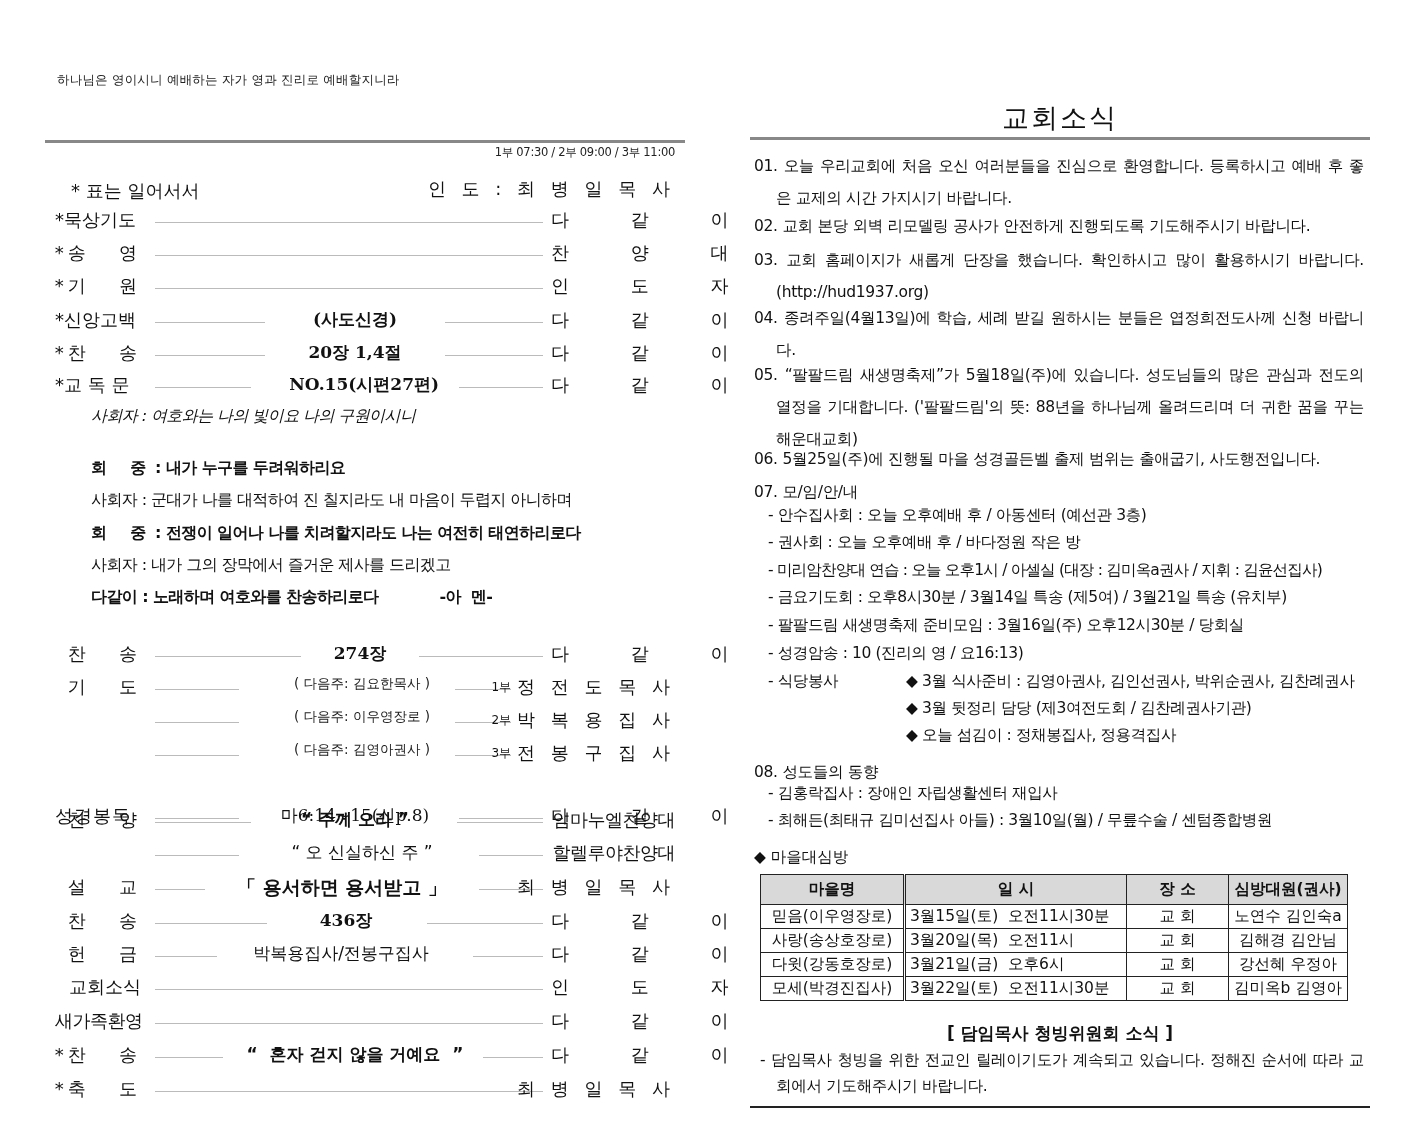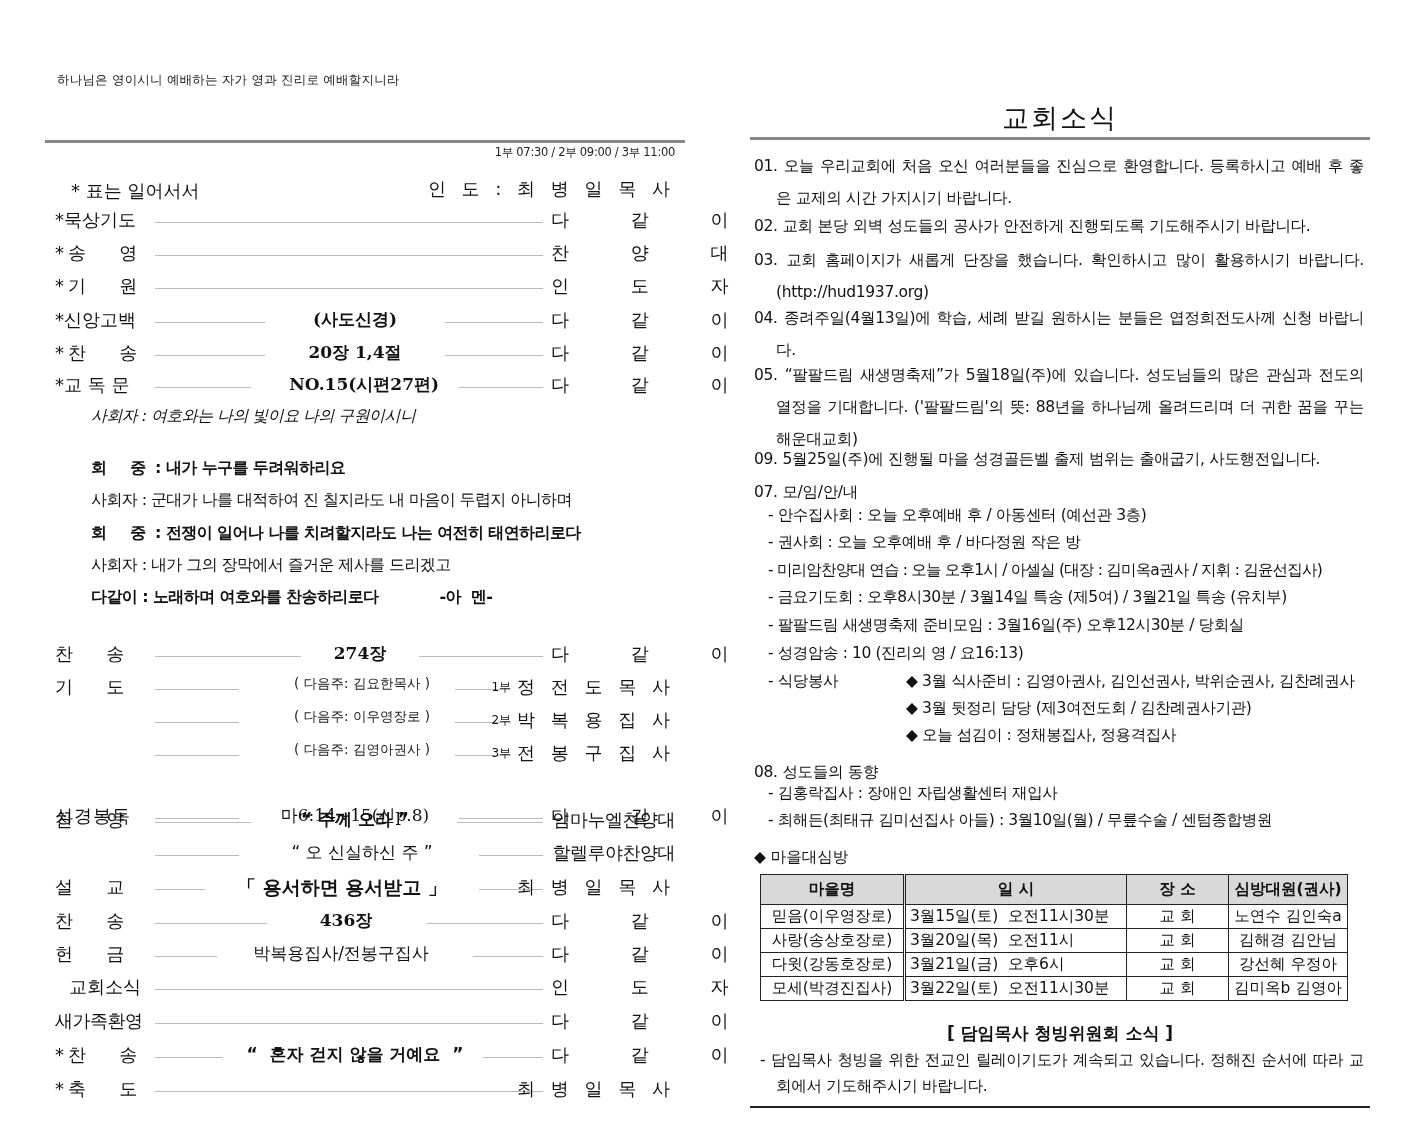"교회 본당 외벽 성도들의 공사가" span { text: 성도들의 -> 리모델링 }
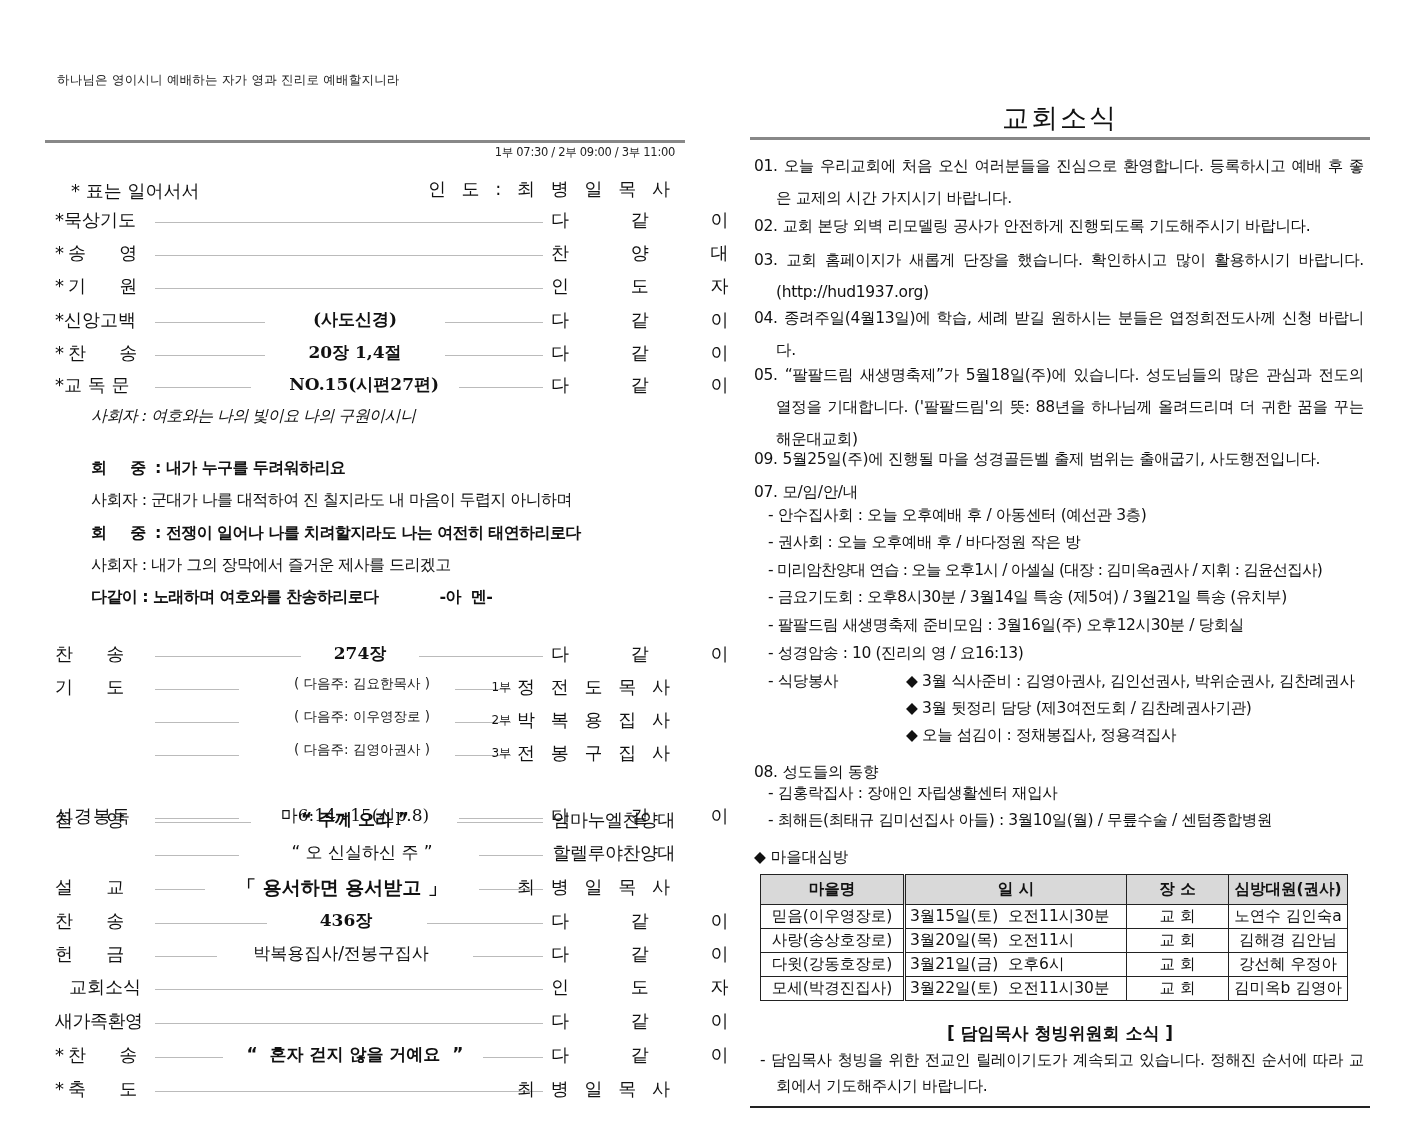"*송 영" .row .lbl { justify-content: flex-start -> flex-end }
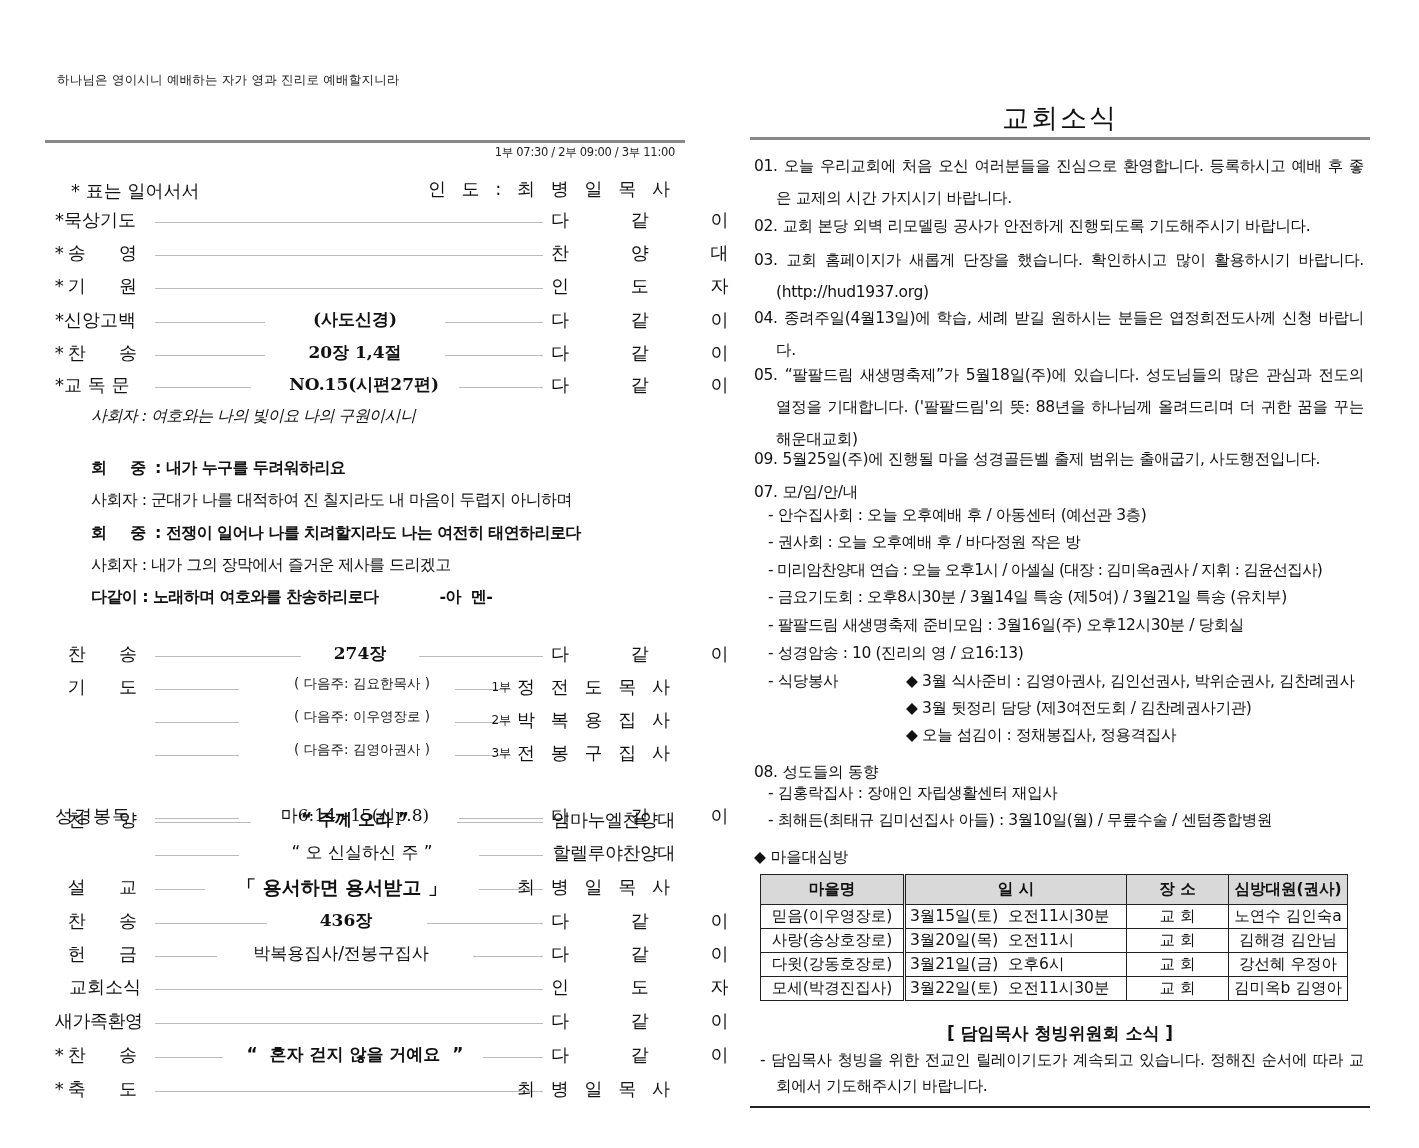"09." span { text: 09 -> 06 }
